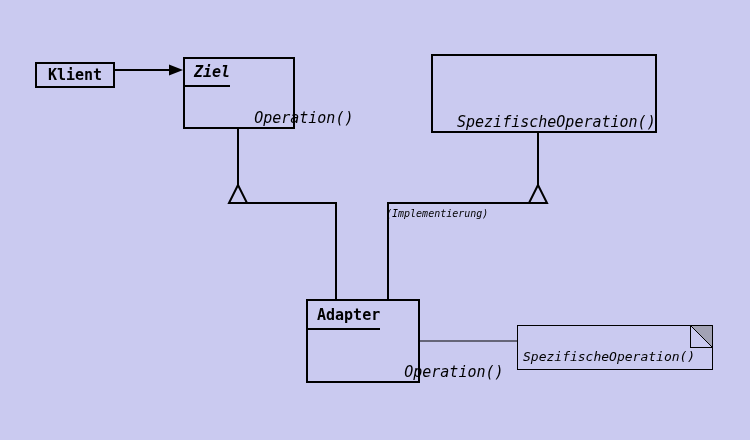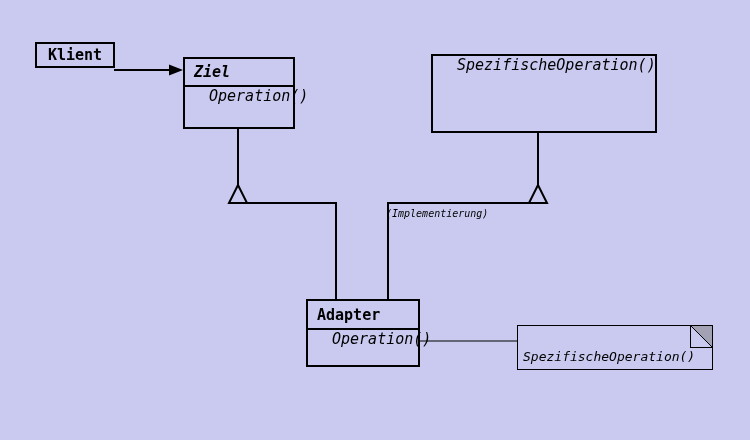"Klient" #klient { top: 42px -> 62px }
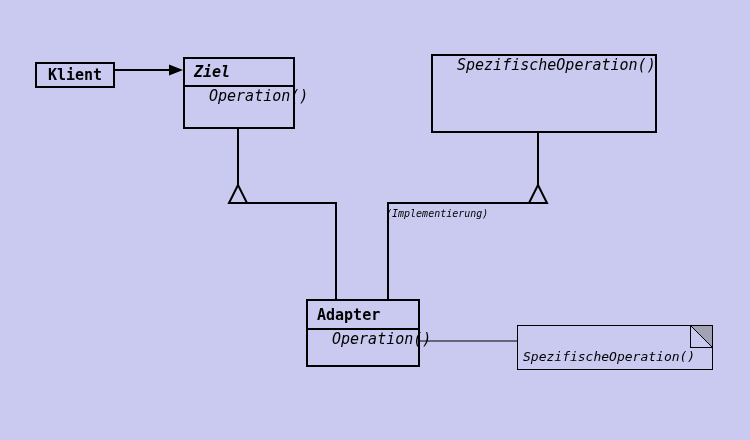"Ziel" .classbox { flex-direction: column -> row }
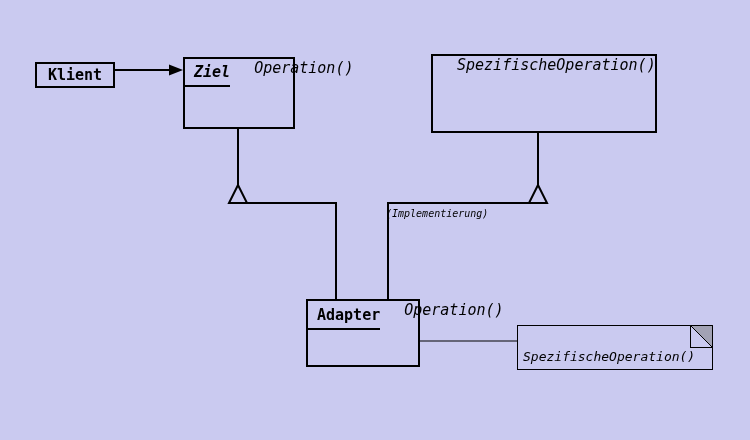"Operation()" .class-method { align-items: flex-start -> flex-end }
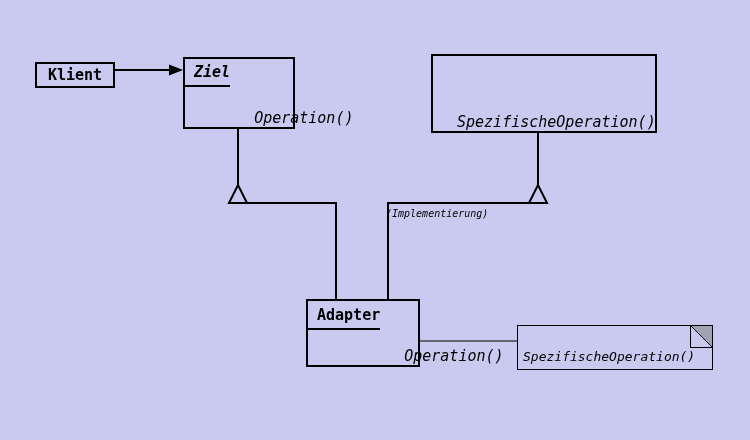"Adapter" #adapter { height: 68px -> 84px }
